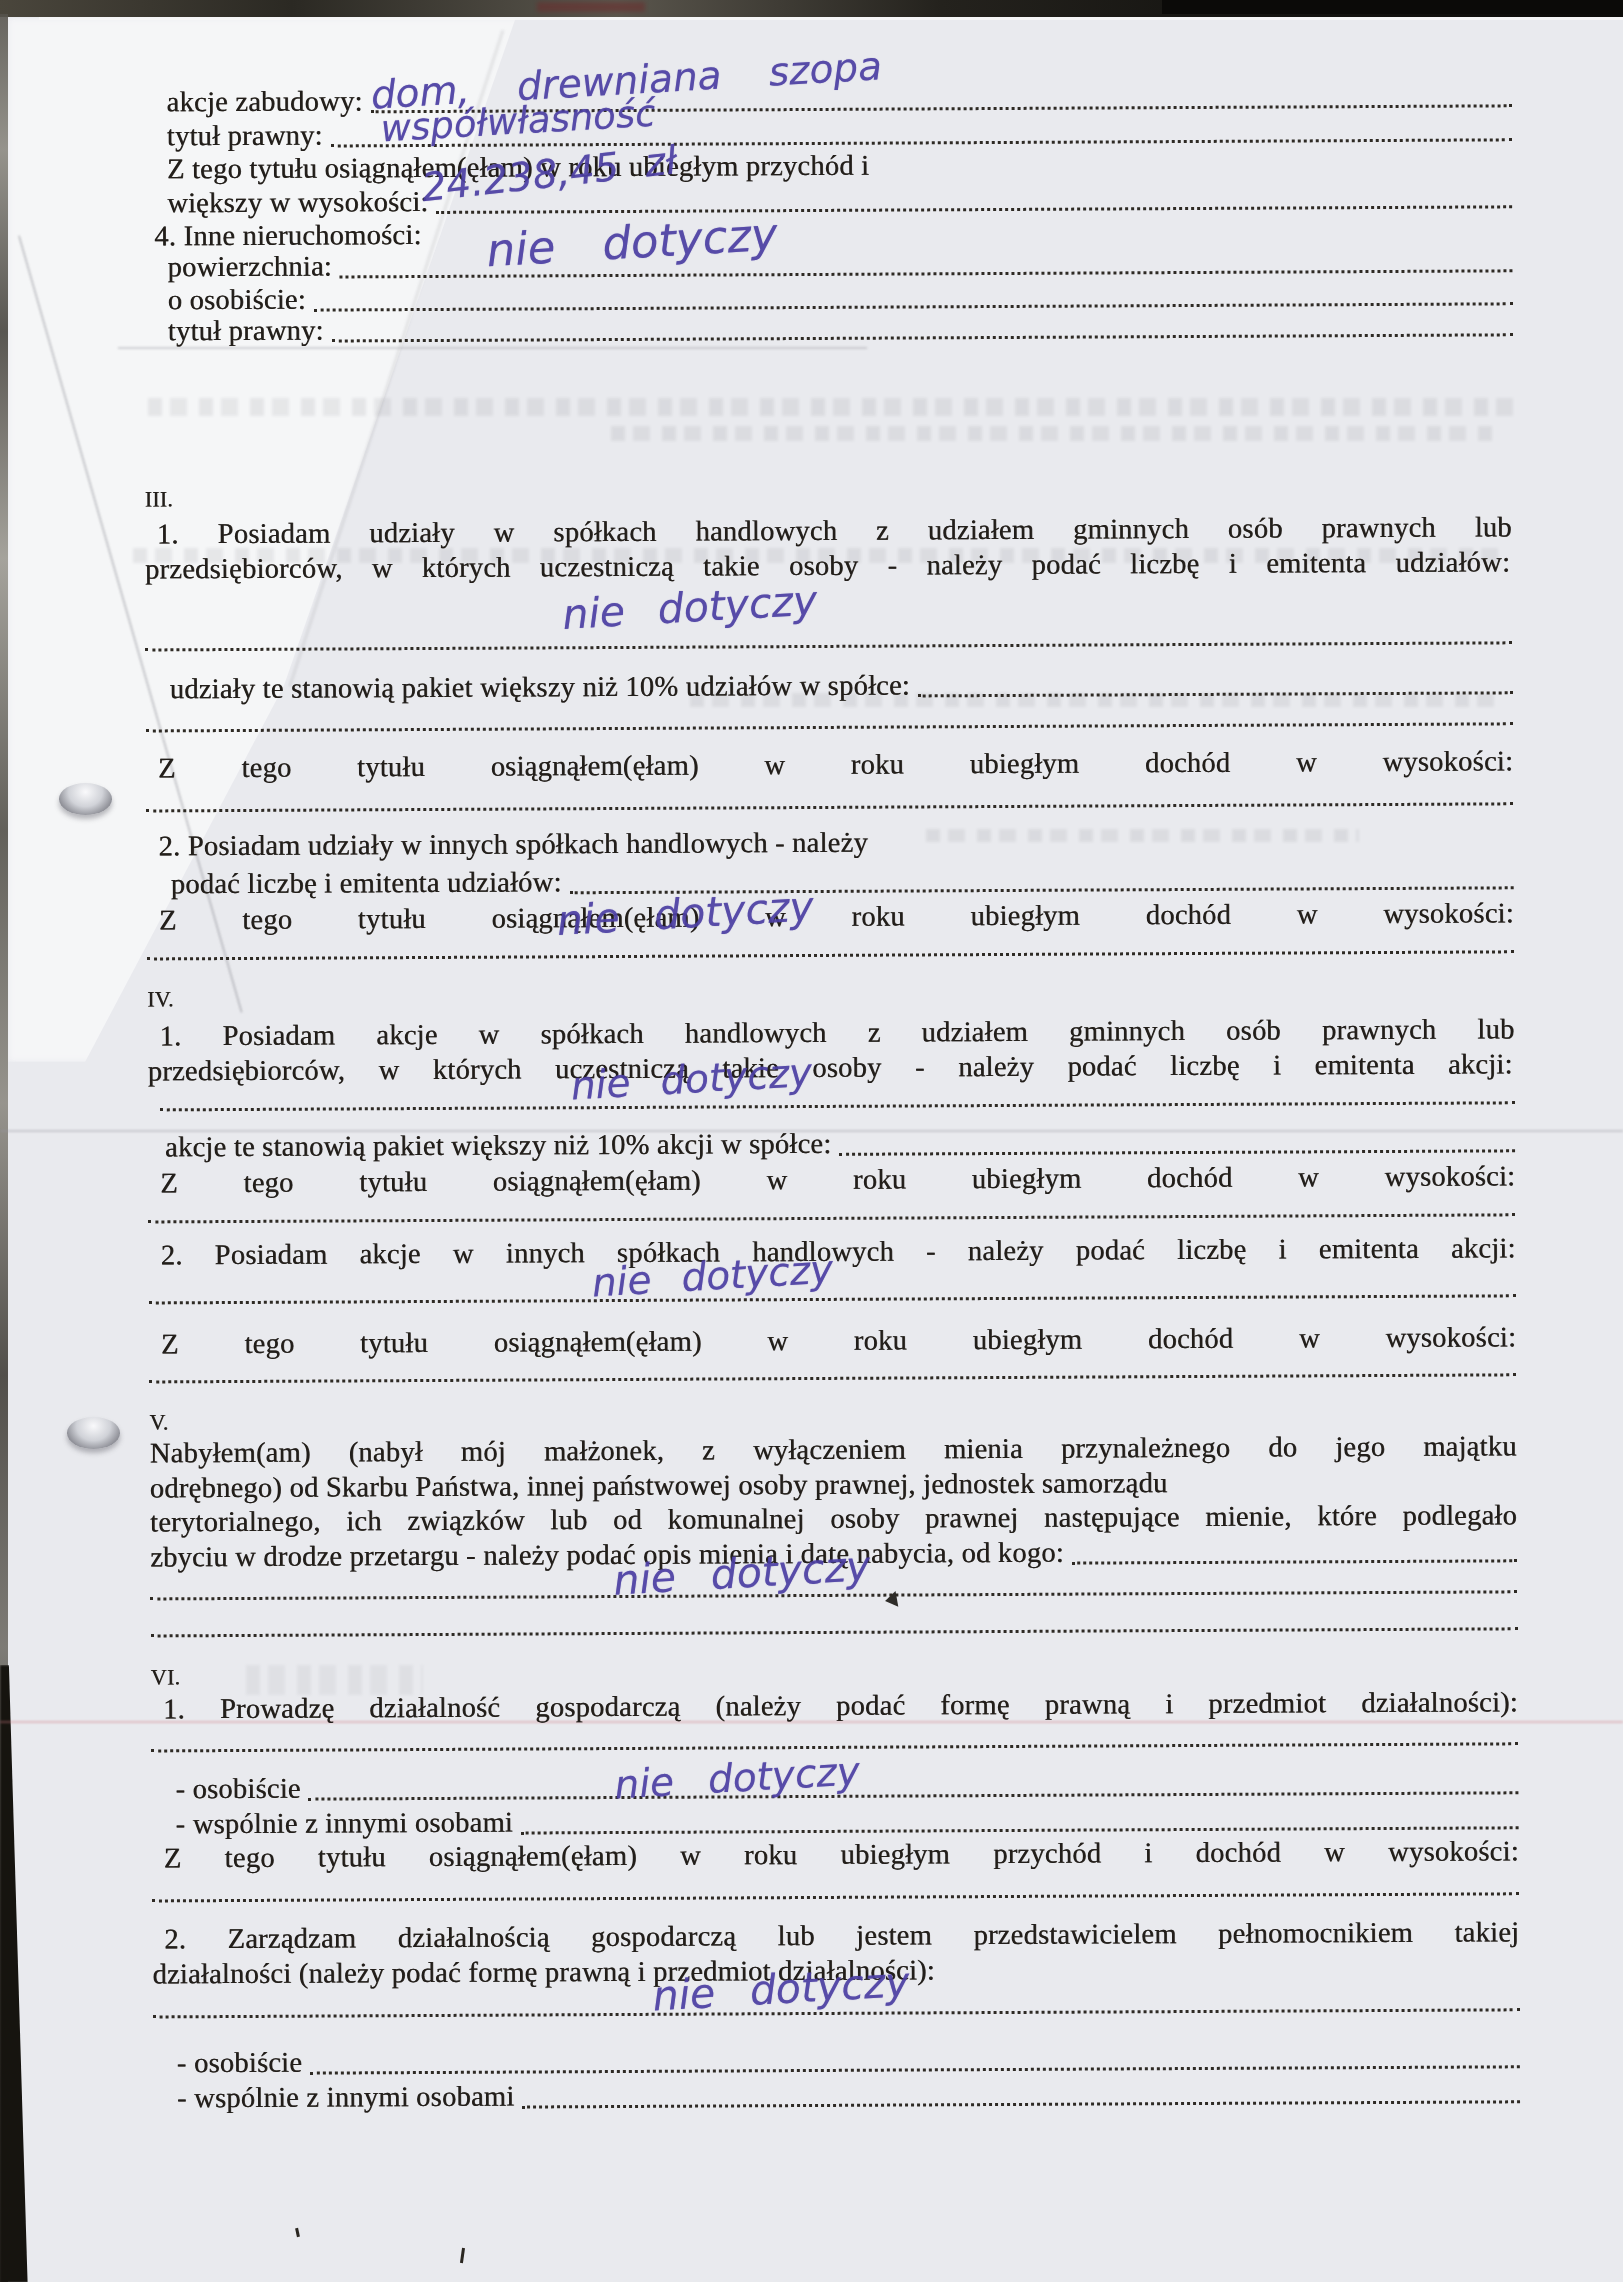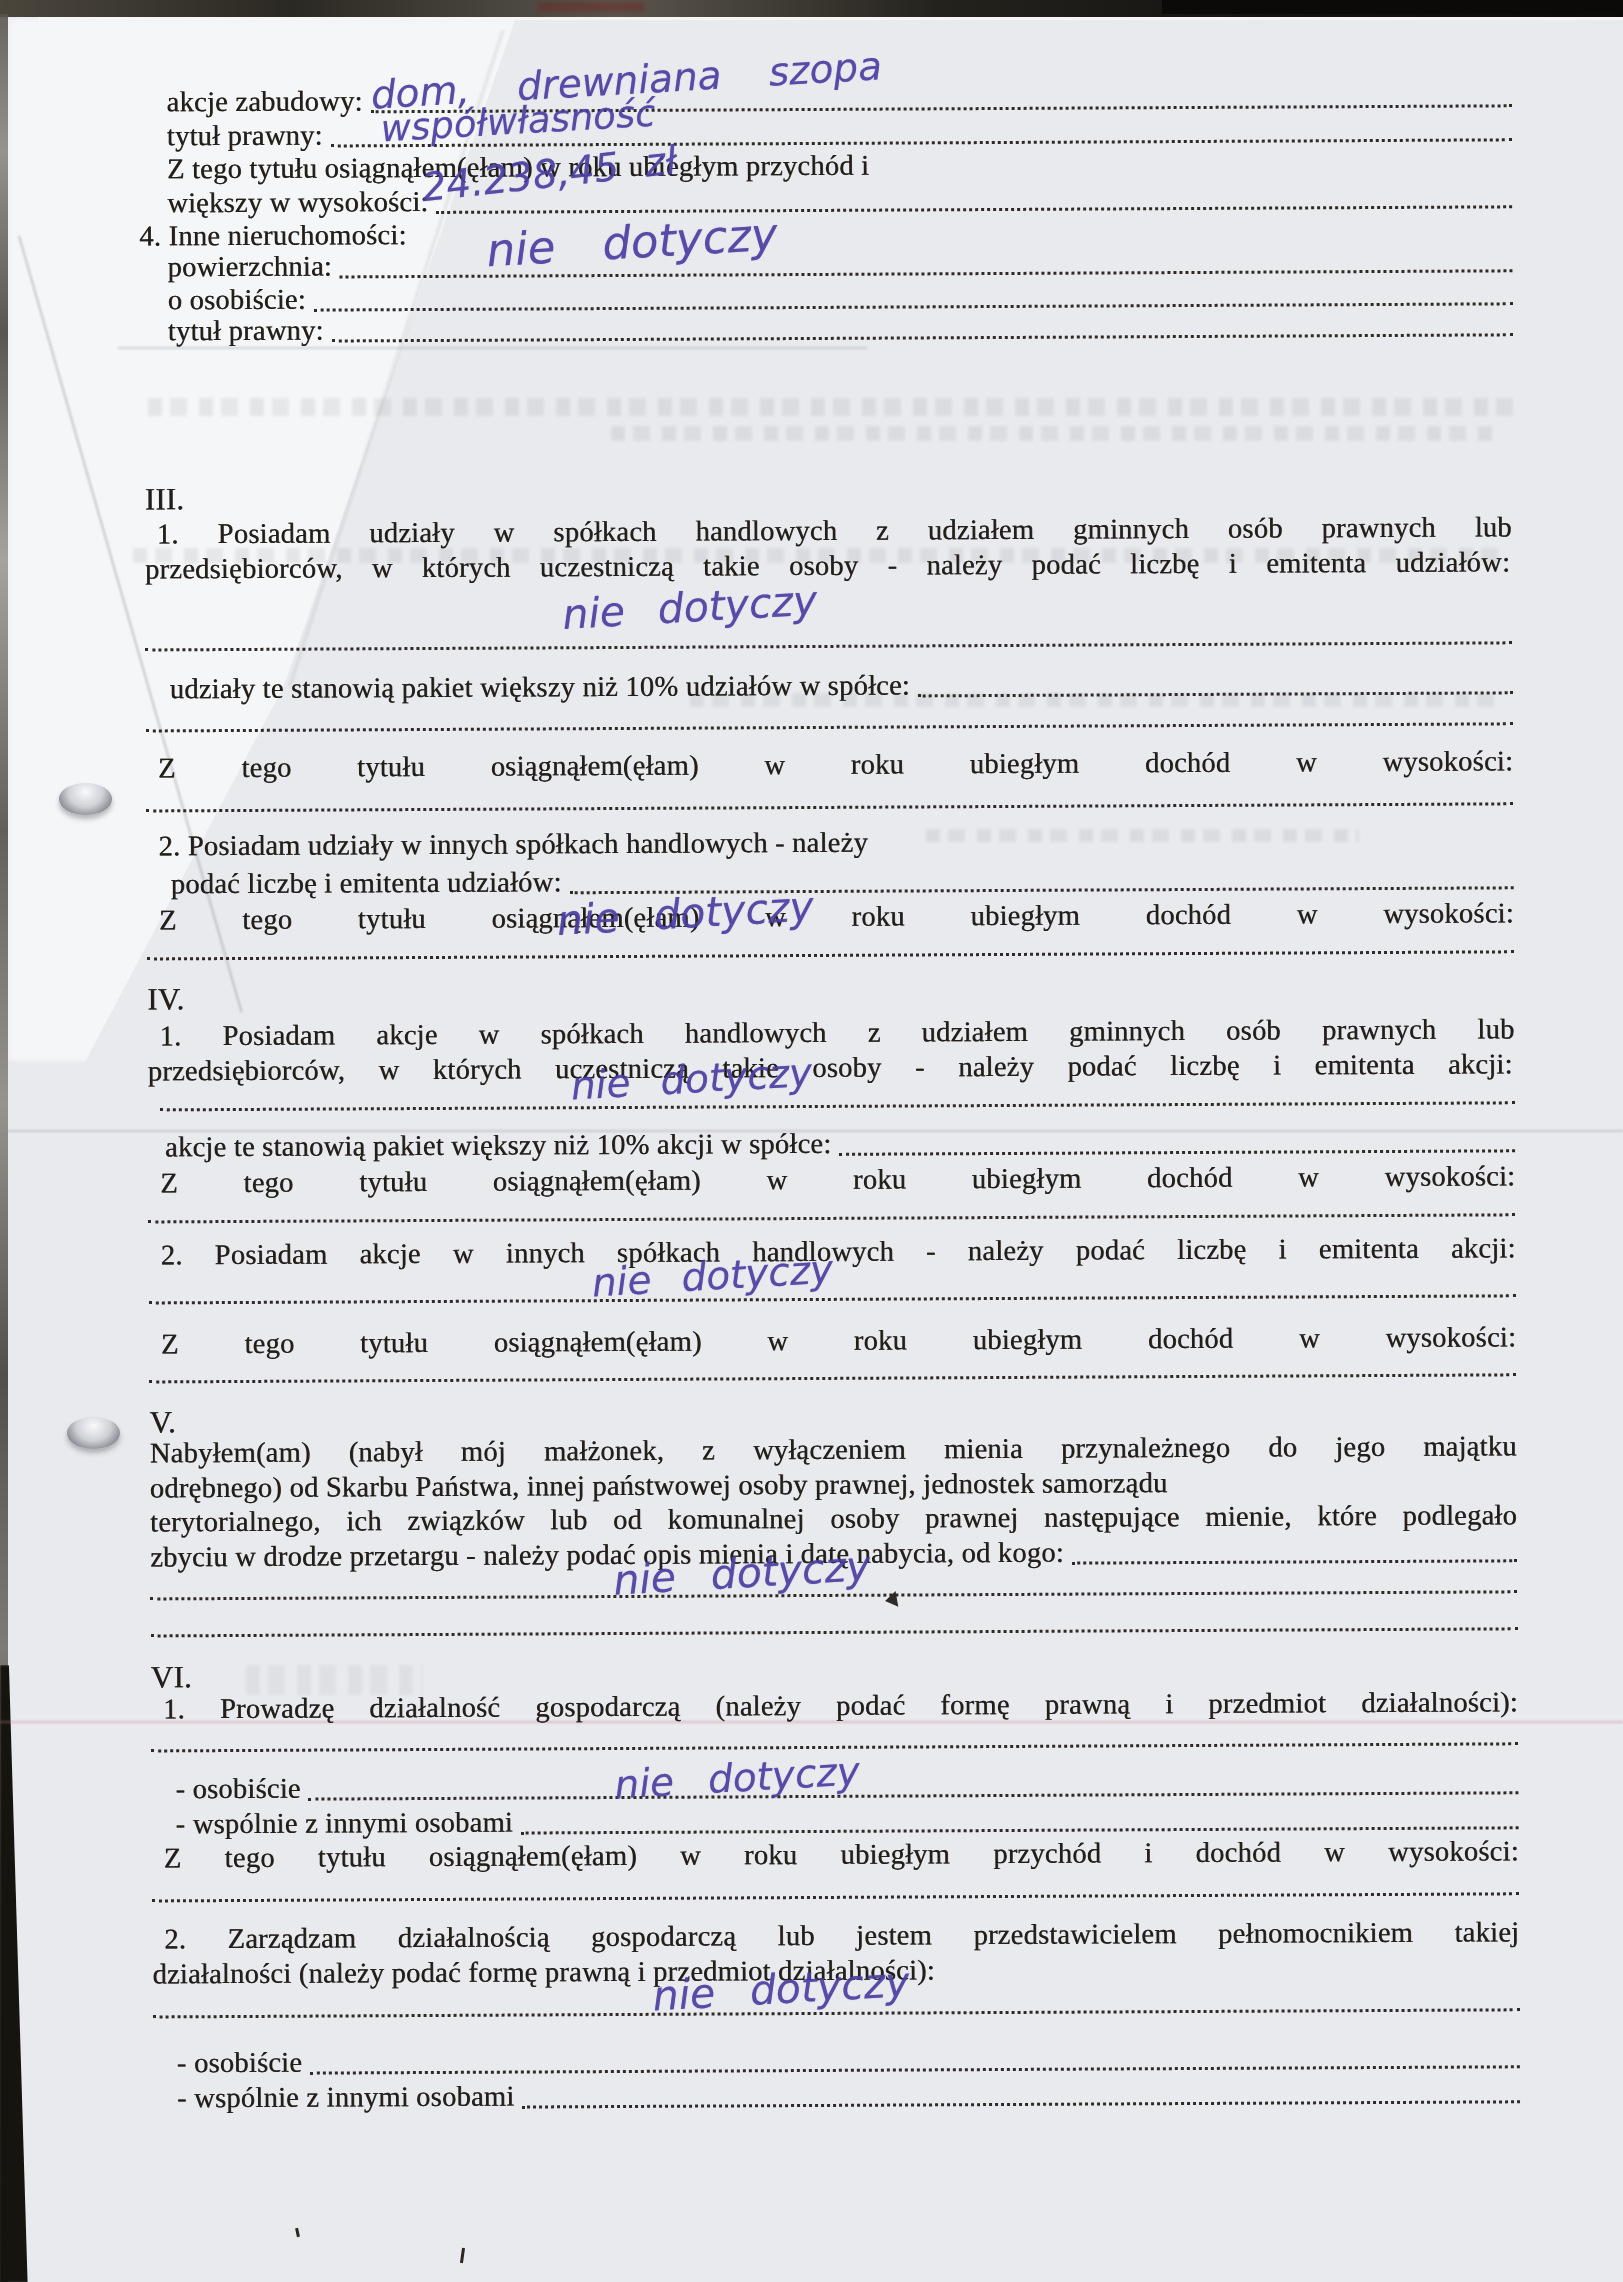"4. Inne nieruchomości:" div.t { left: 144px -> 159px }
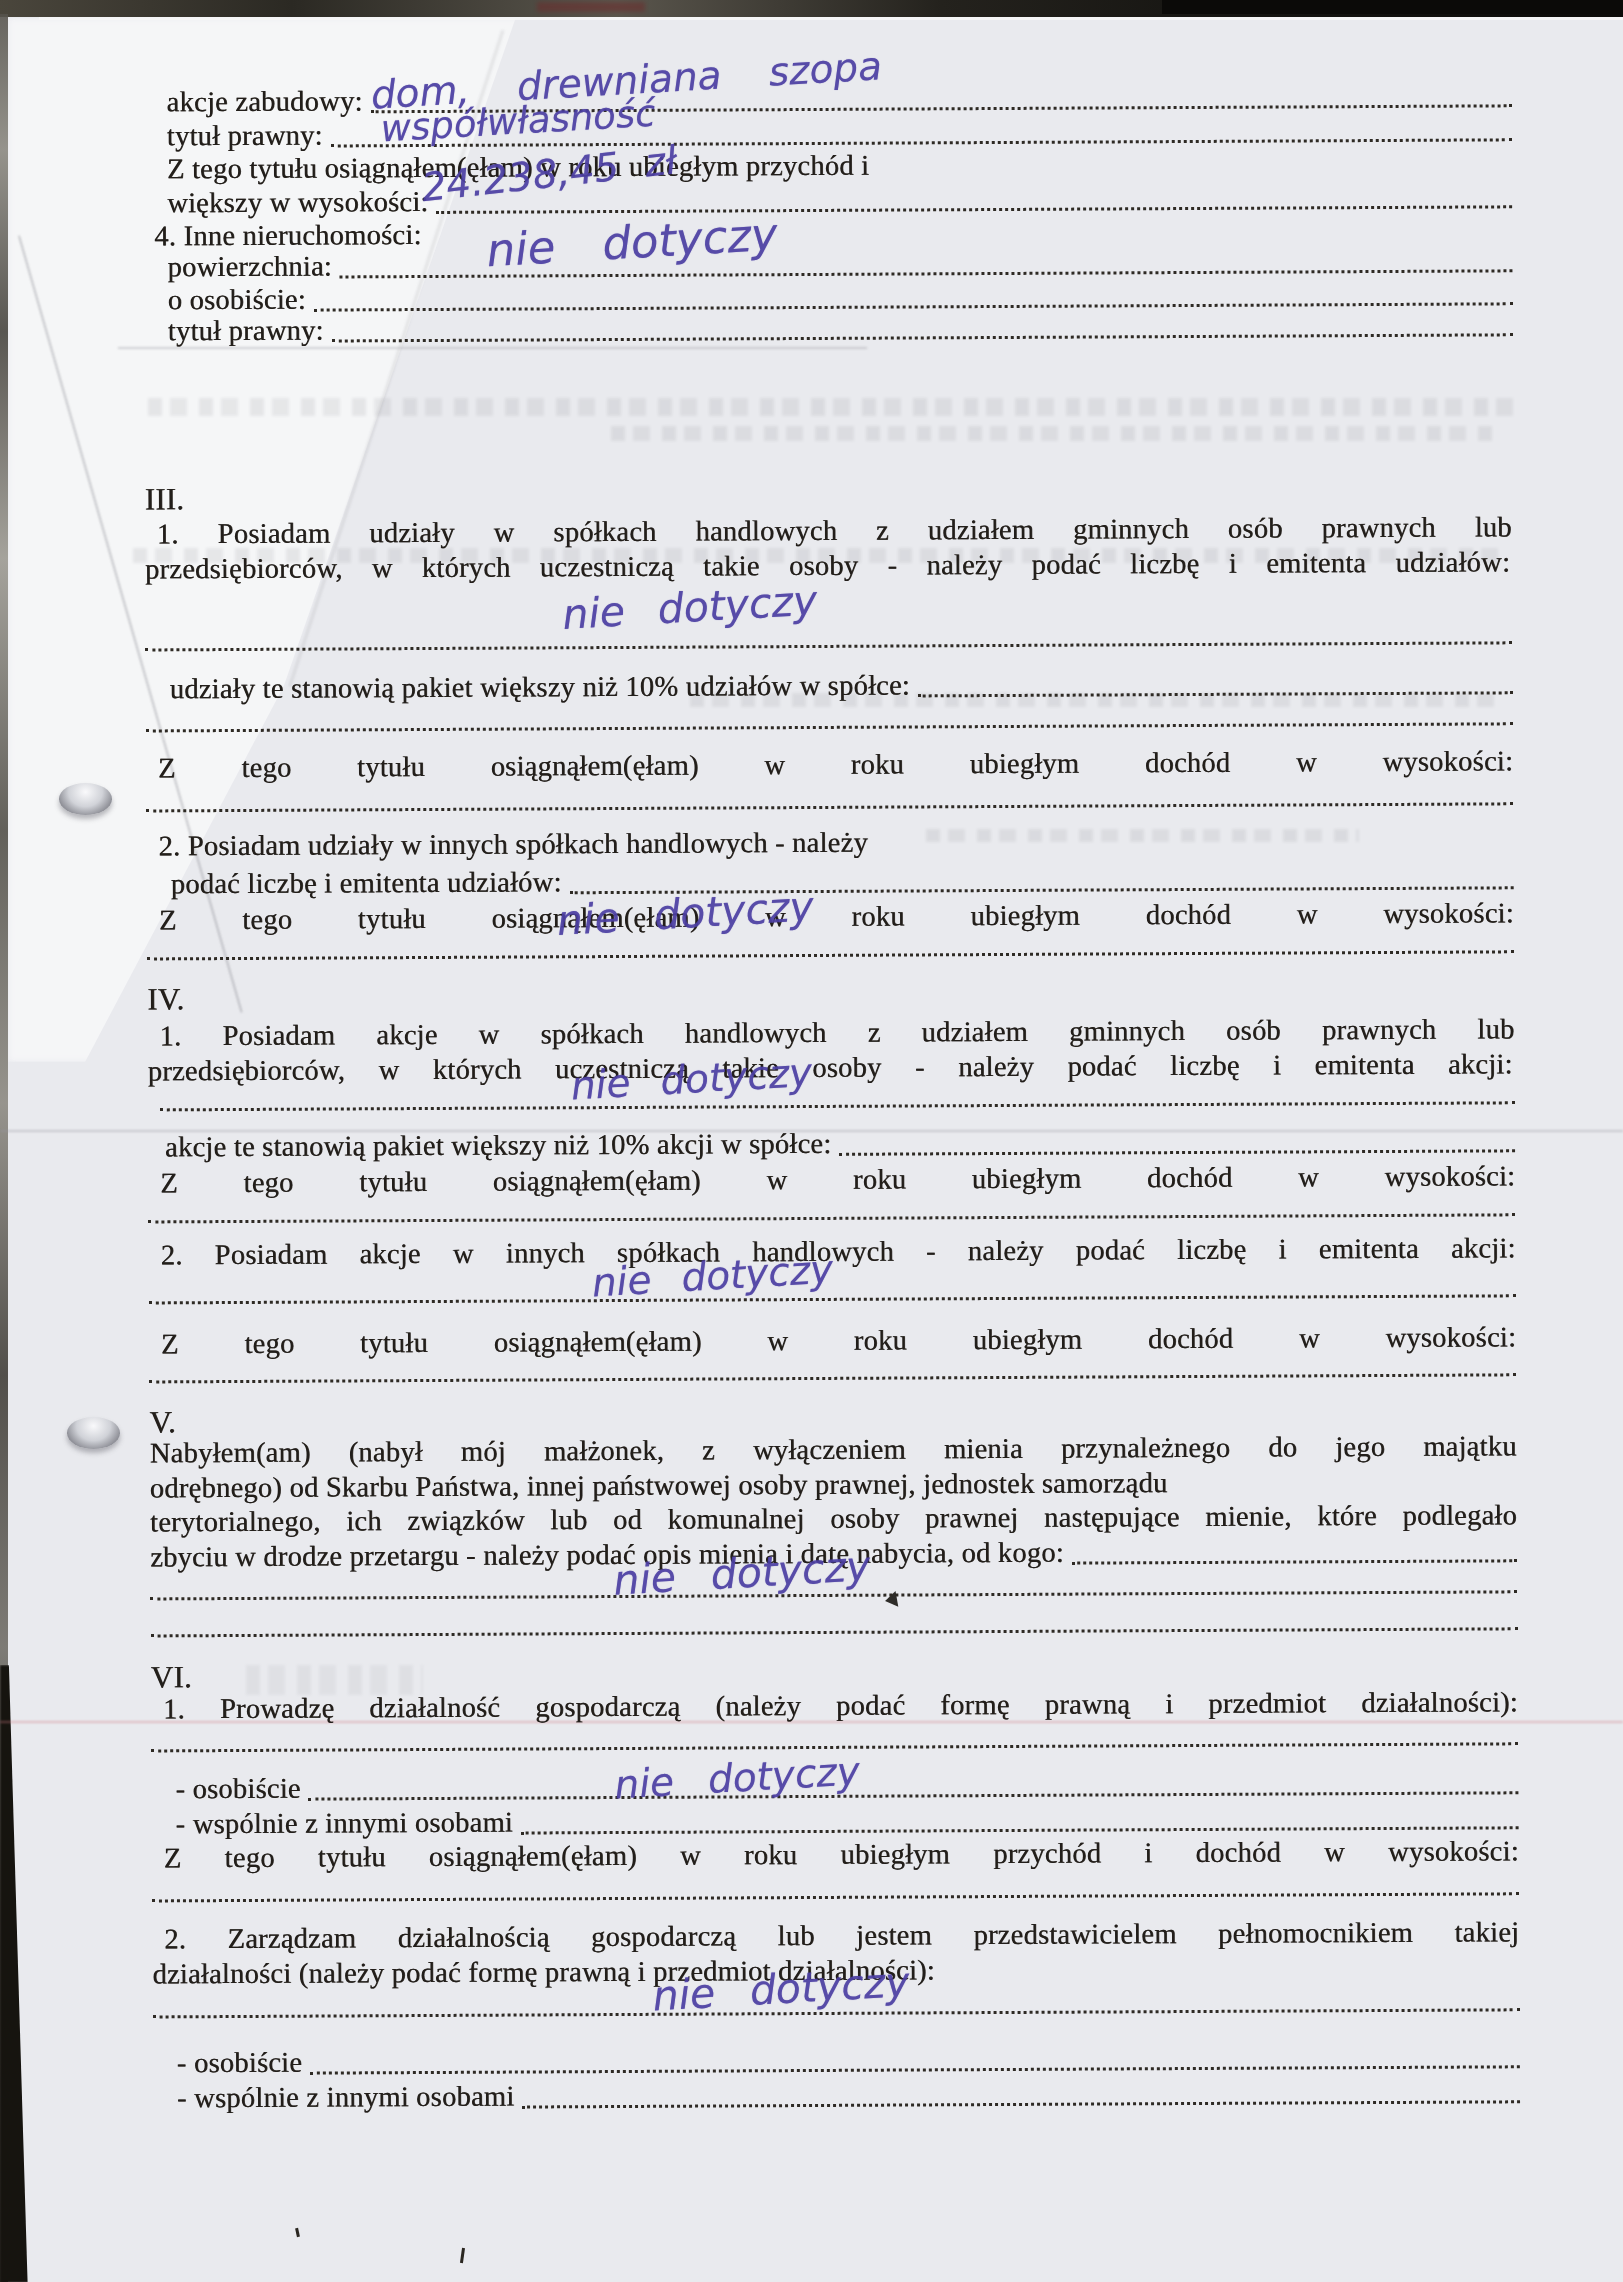"III." .hd { font-size: 31px -> 22px }
